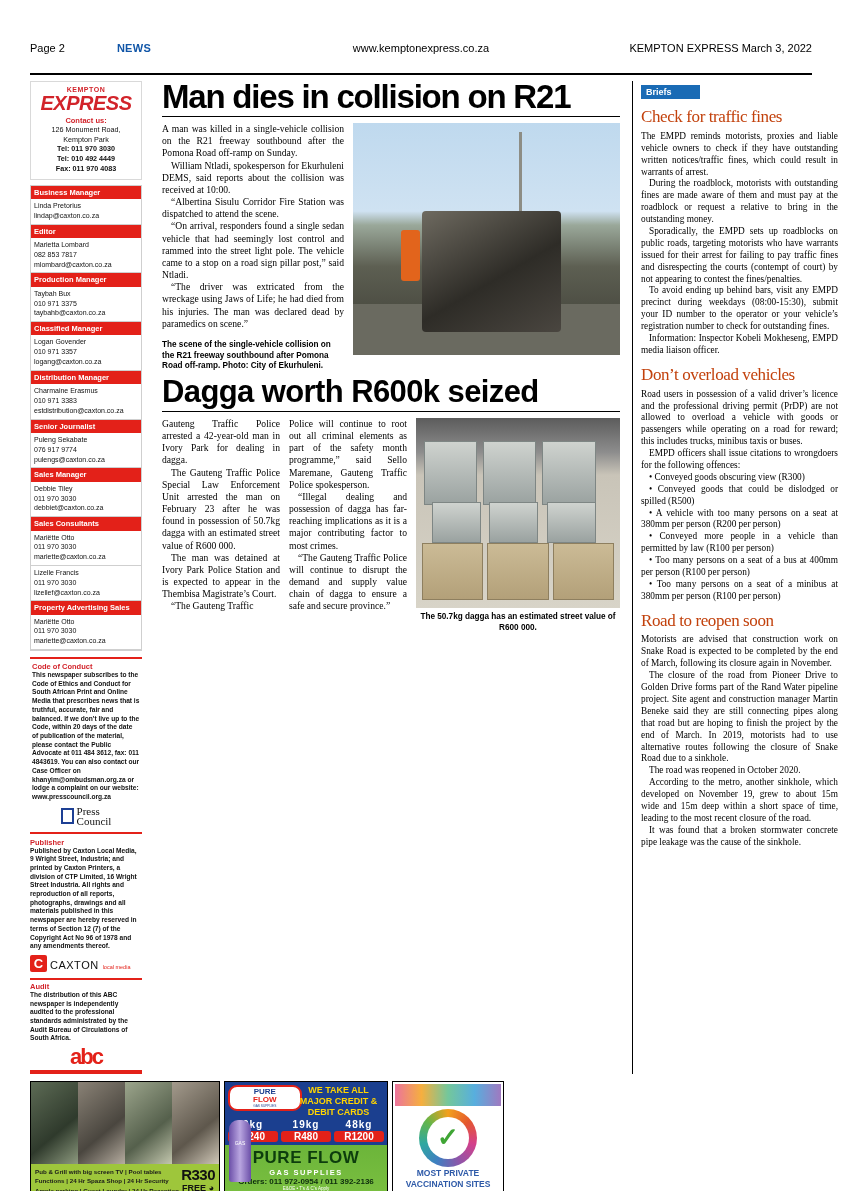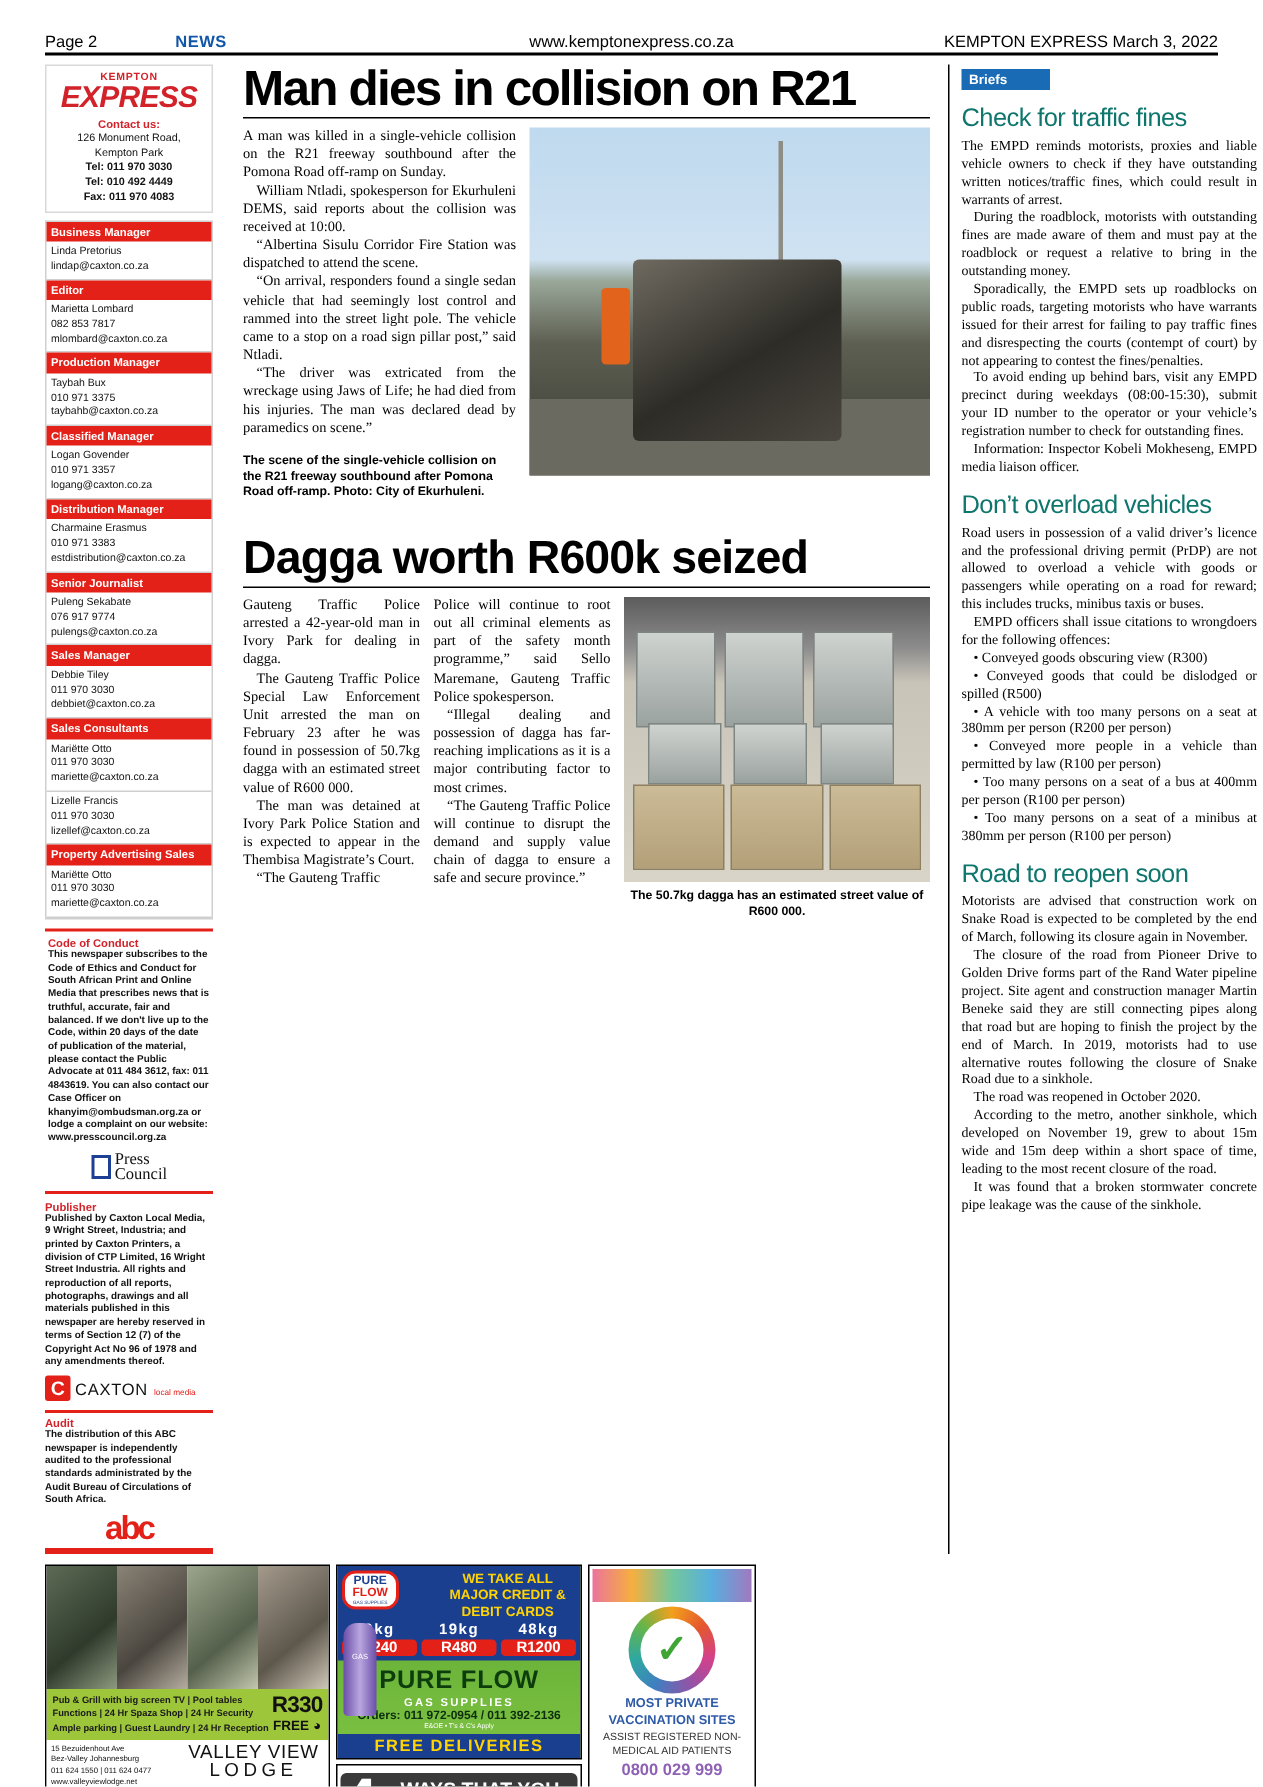"Page 2" .topbar { margin-top: none -> 20px; padding-bottom: 1px -> 19px }
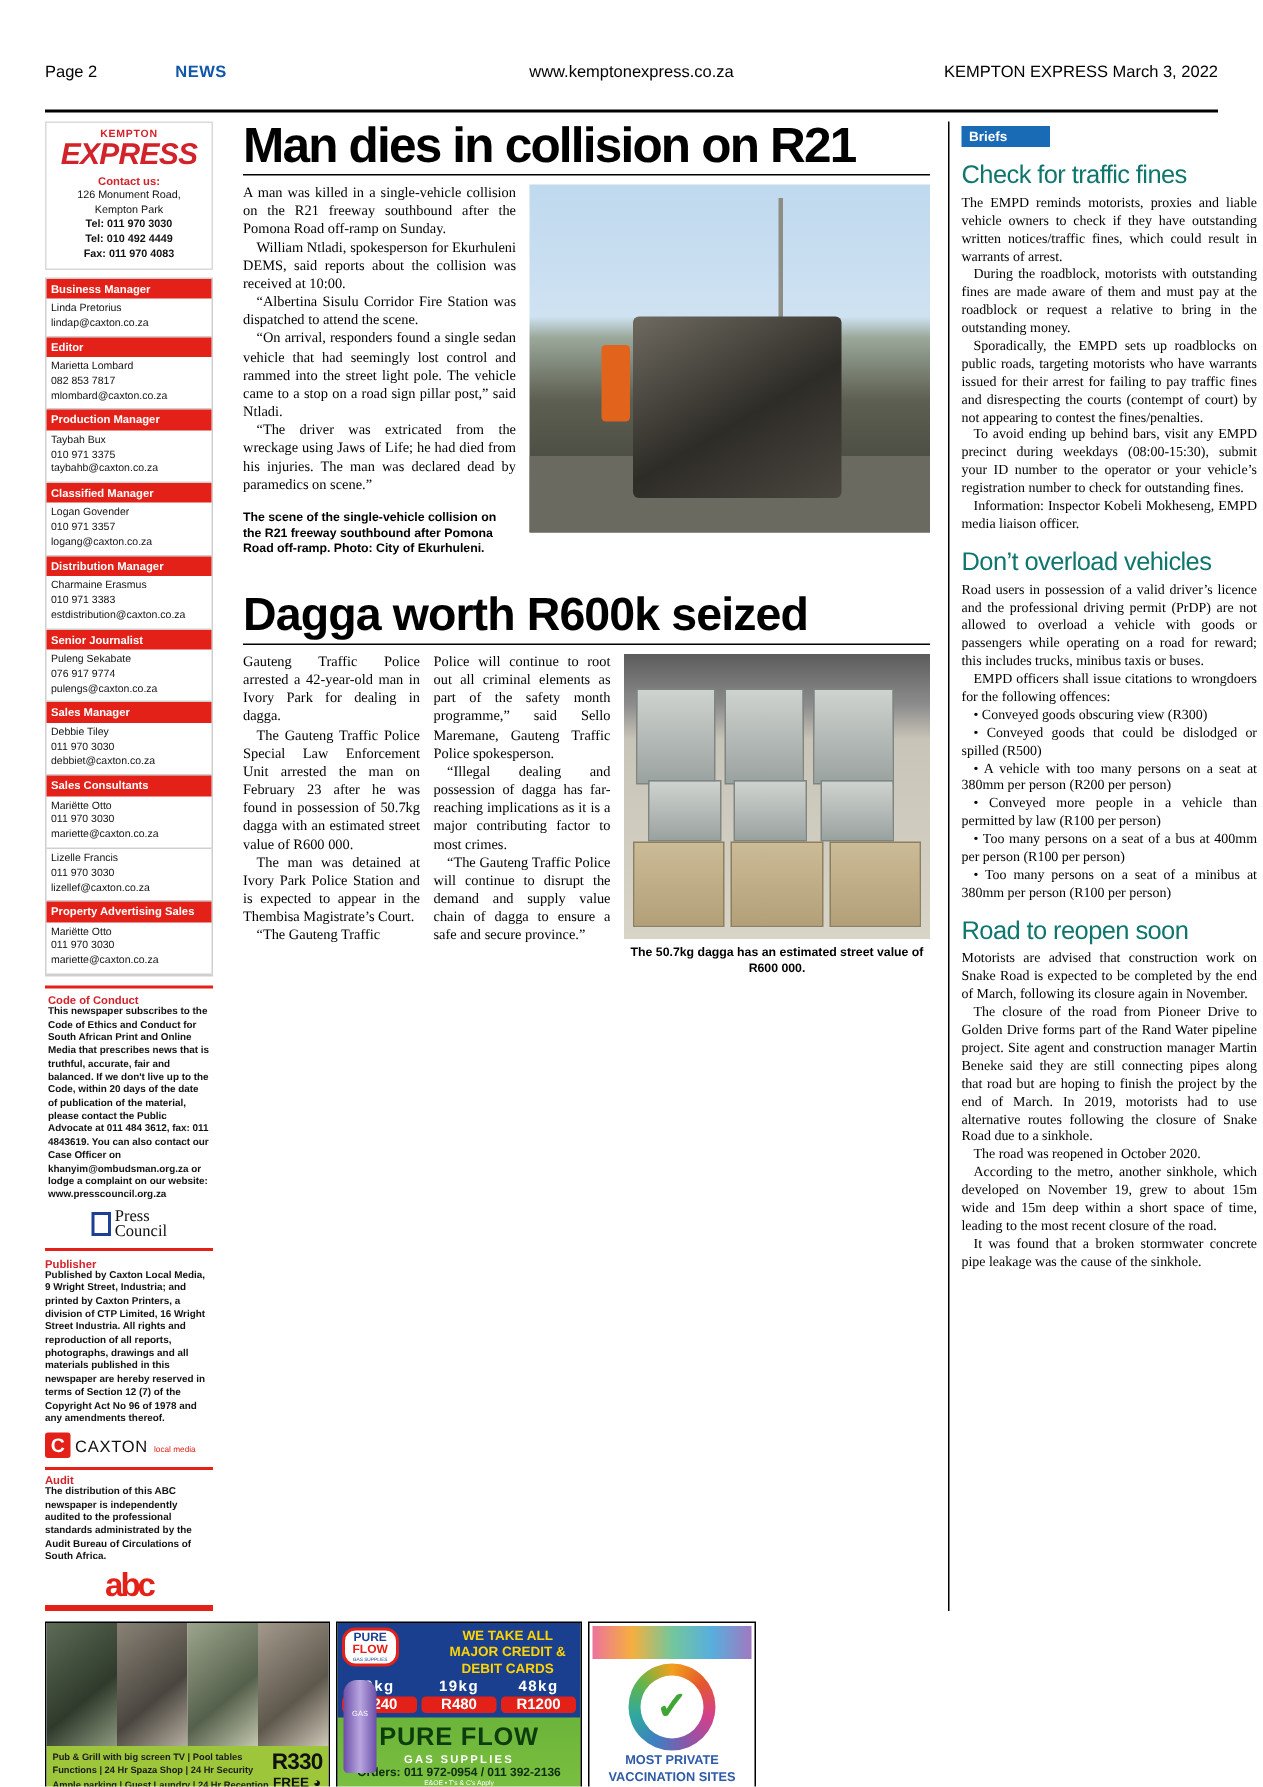"Check for traffic fines" .rh { color: #0f766e -> #c2410c; font-family: Liberation Sans, sans-serif -> Liberation Serif, serif }
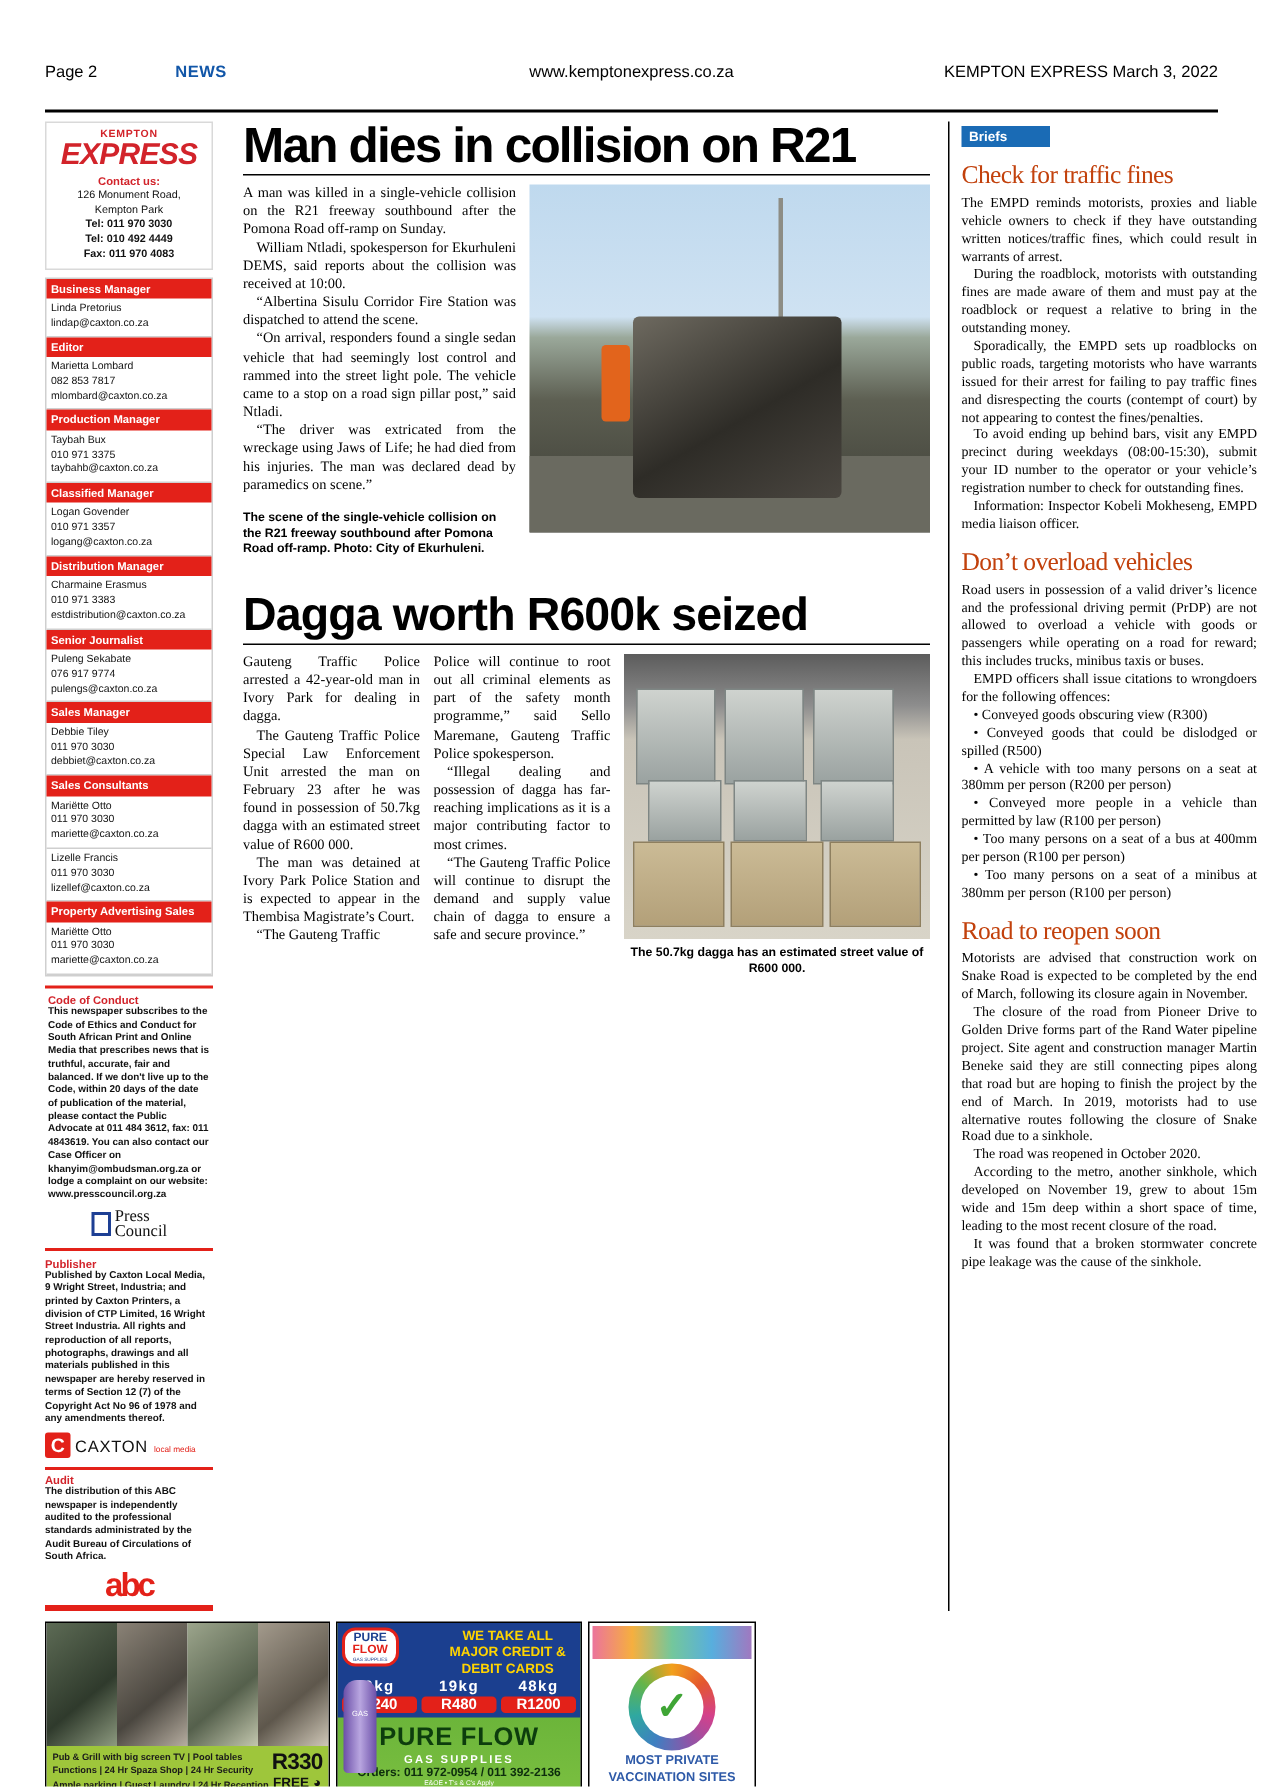"Dagga worth R600k seized" h1.headline2 { margin-top: 22px -> 4px }
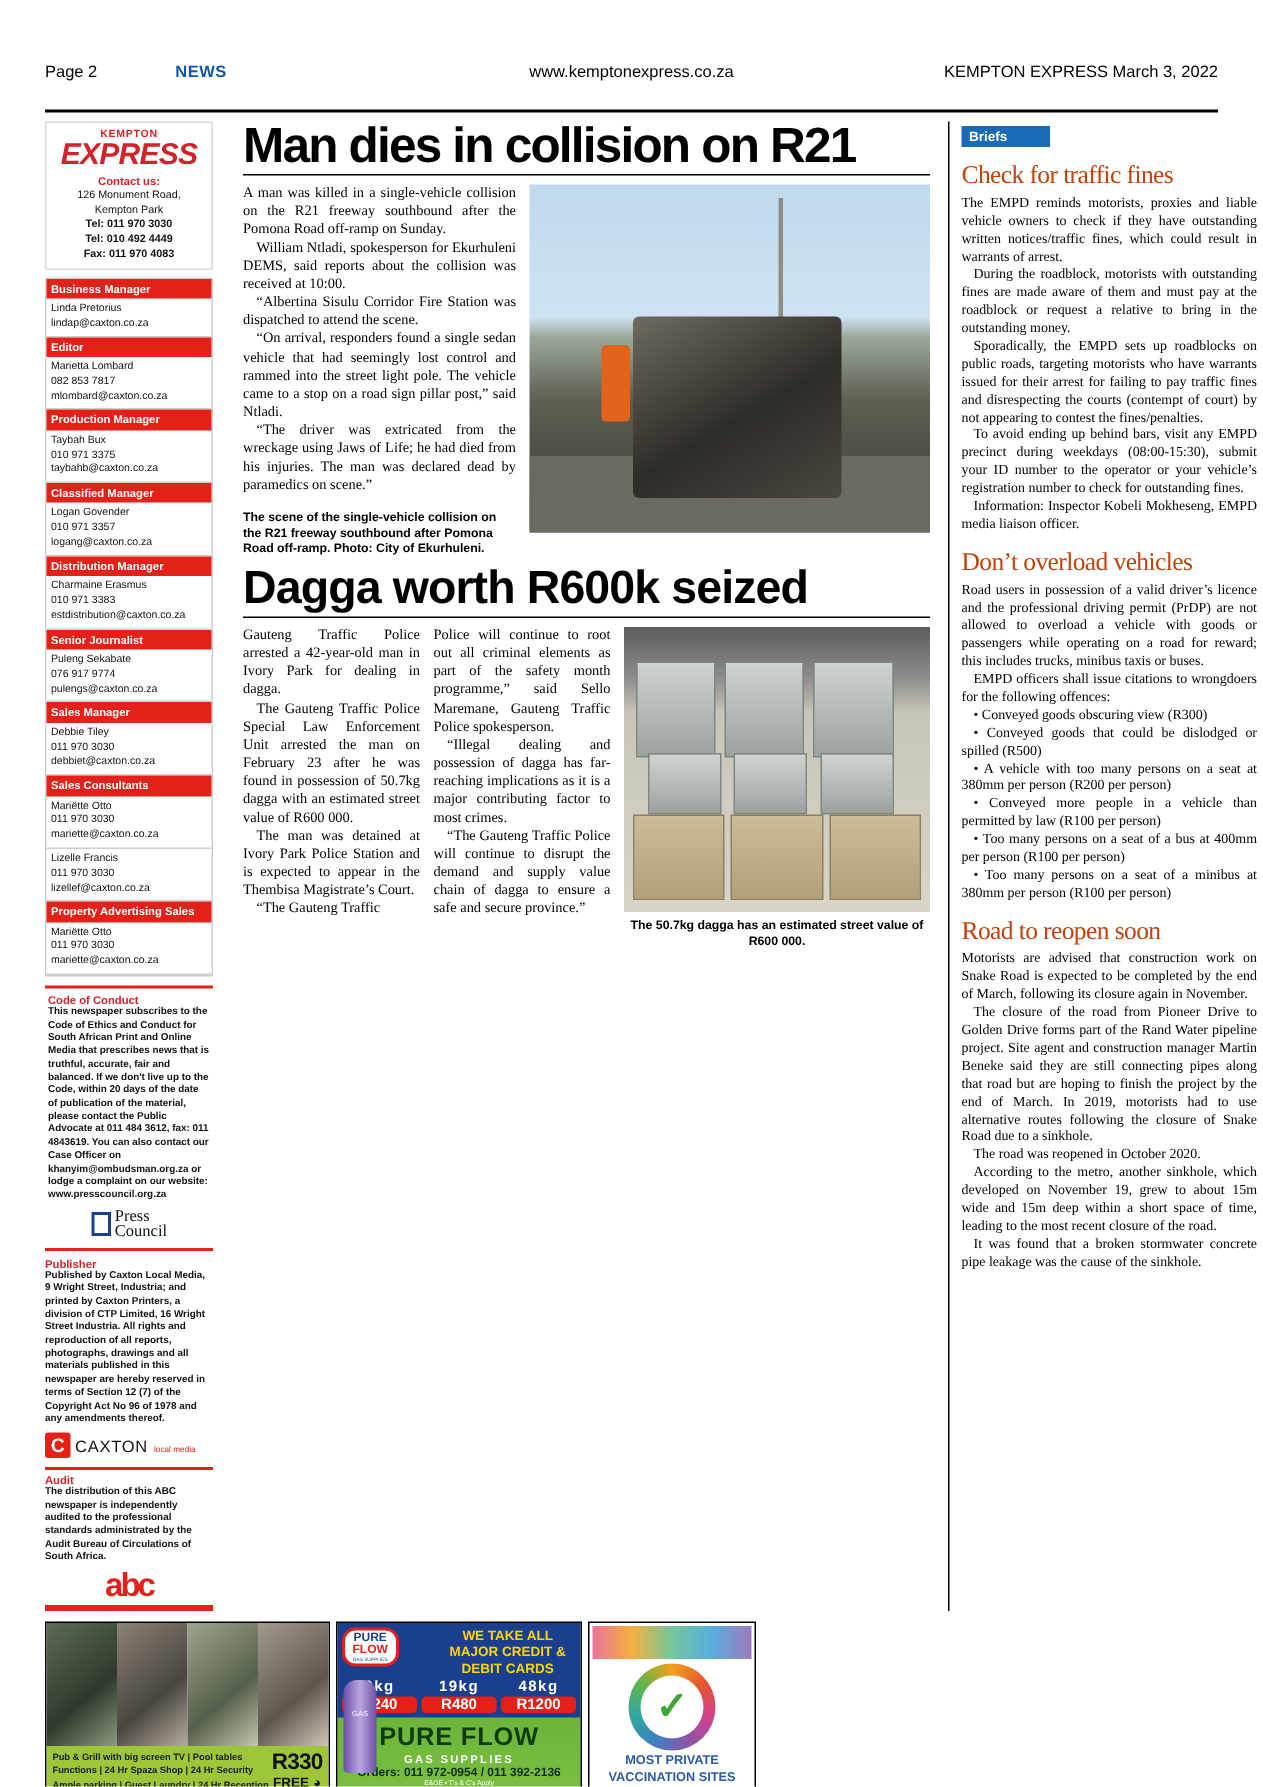"PURE" .pf-logo { padding: 1px 5px -> 1px 23px }
